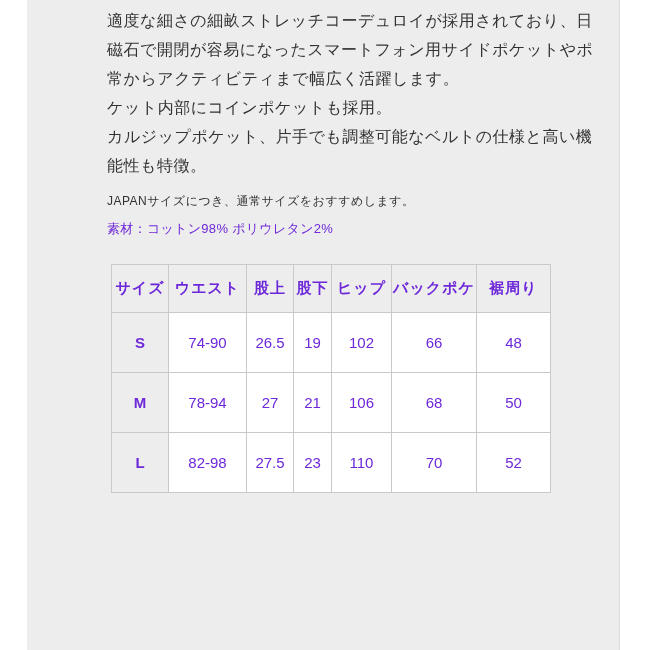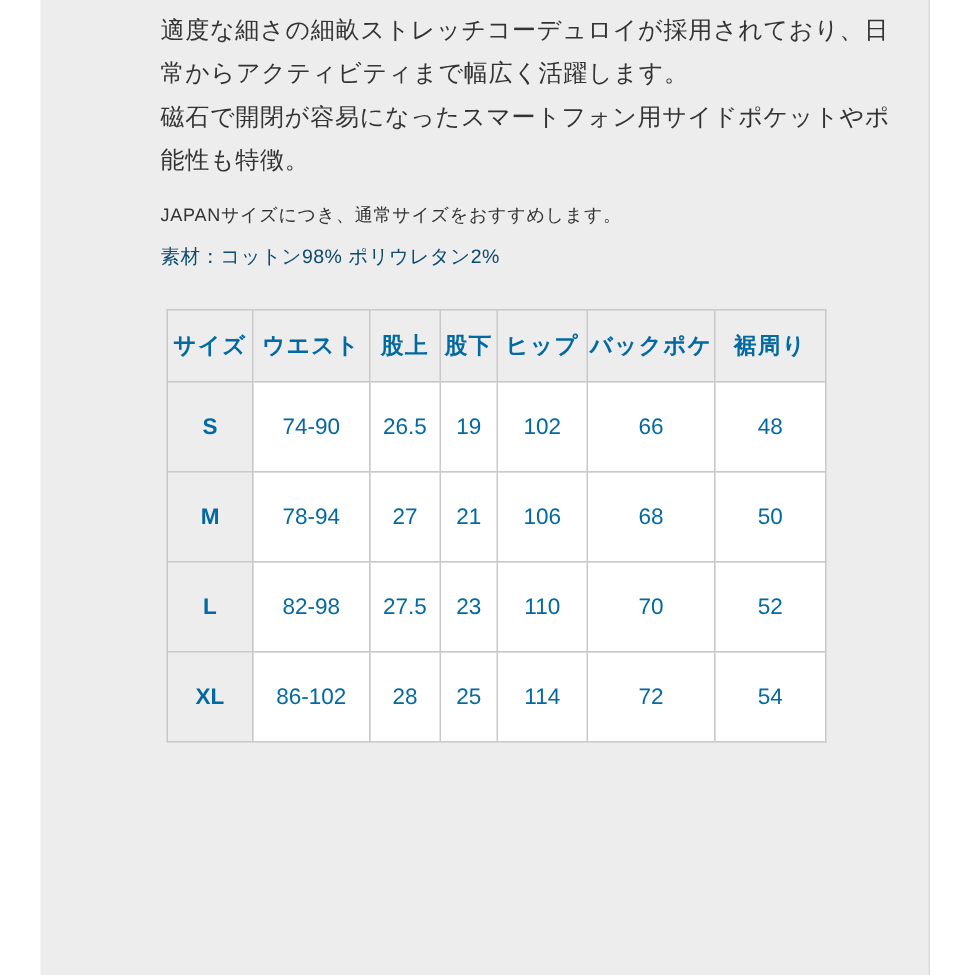"常からアクティビティまで幅広く活躍します。" div.desc-line { order: before "磁石で開閉が容易になったスマートフォン用サイドポケットやポ" -> after "磁石で開閉が容易になったスマートフォン用サイドポケットやポ" }
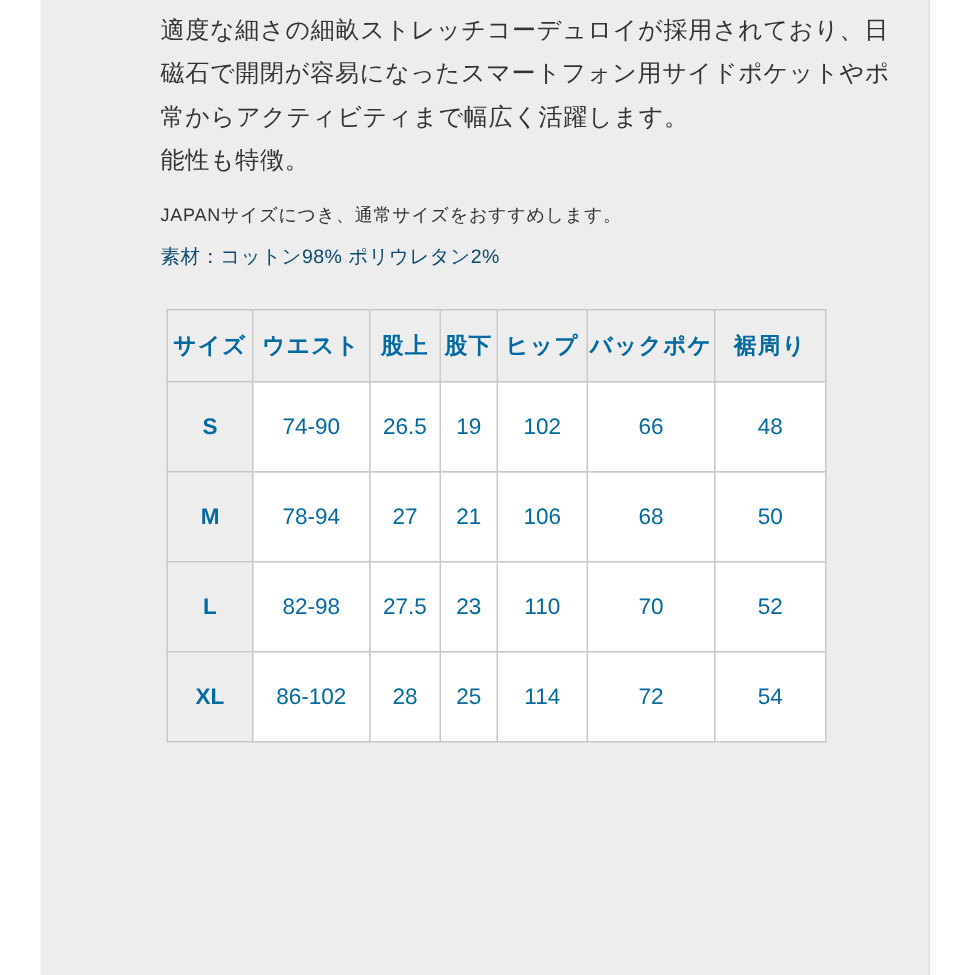"ケット内部にコインポケットも採用。" div.desc-line { html: none -> <div>ケット内部にコインポケットも採用。</div> }
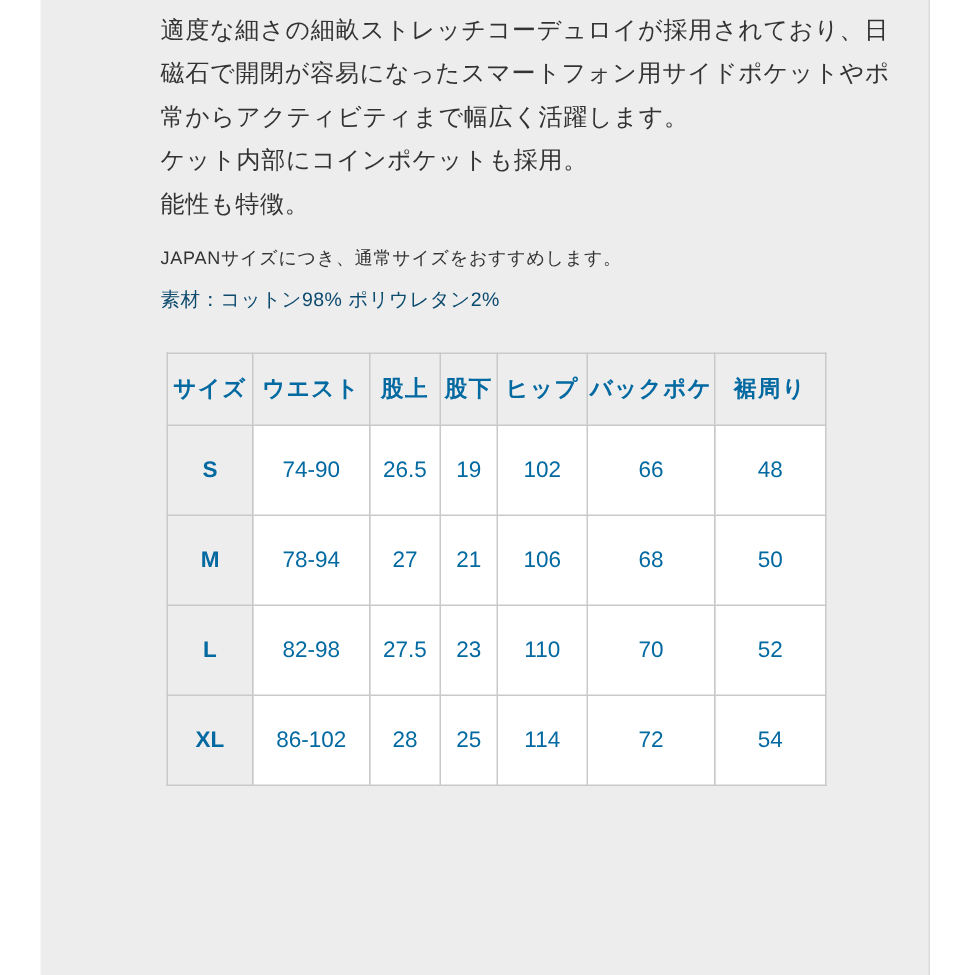"カルジップポケット、片手でも調整可能なベルトの仕様と高い機" div.desc-line { html: none -> <div>カルジップポケット、片手でも調整可能なベルトの仕様と高い機</div> }
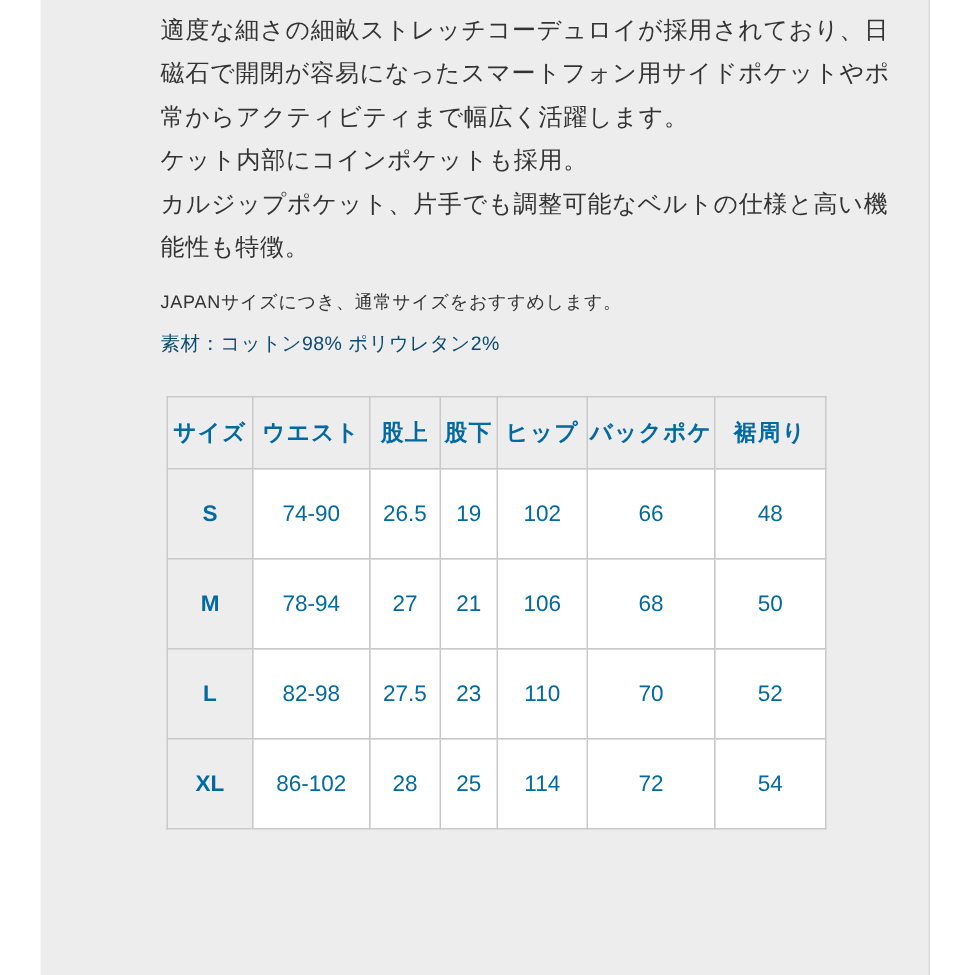"素材：コットン98% ポリウレタン2%" .material-note { color: #0c4a6e -> #6d28d9 }
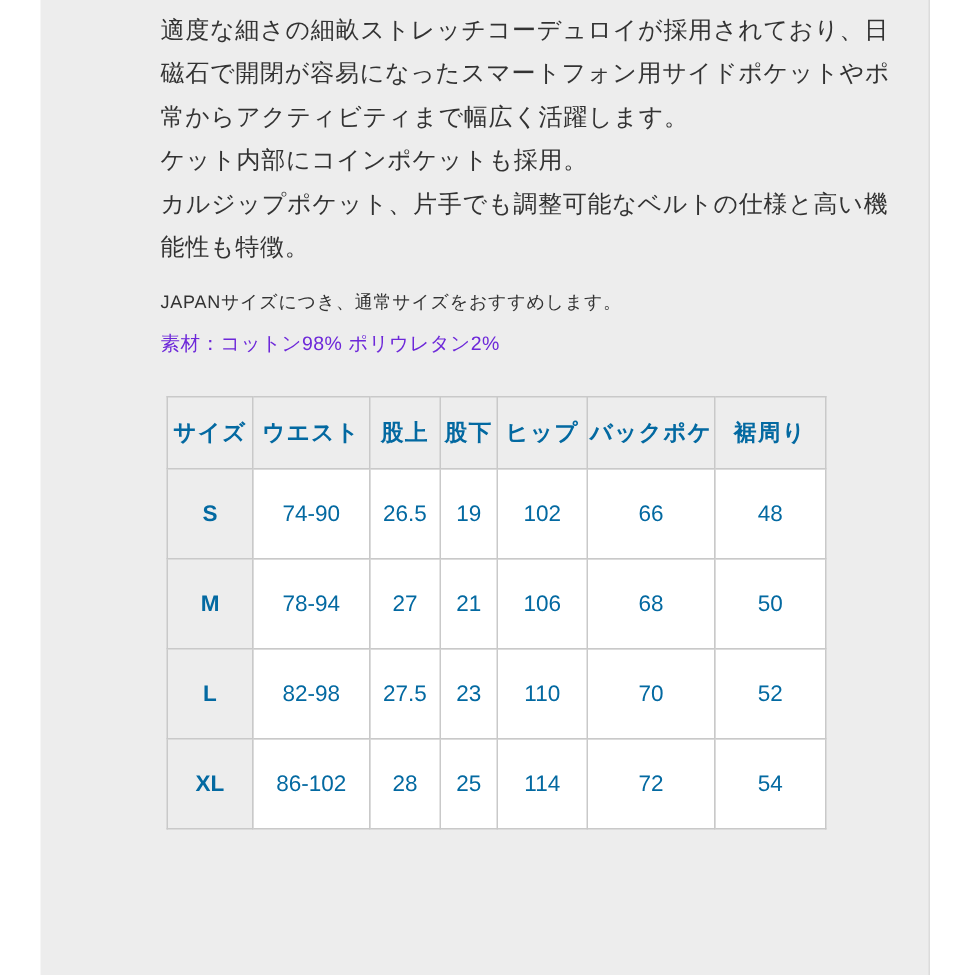"サイズ" .size-table th, .size-table td { color: #0369a1 -> #6d28d9 }
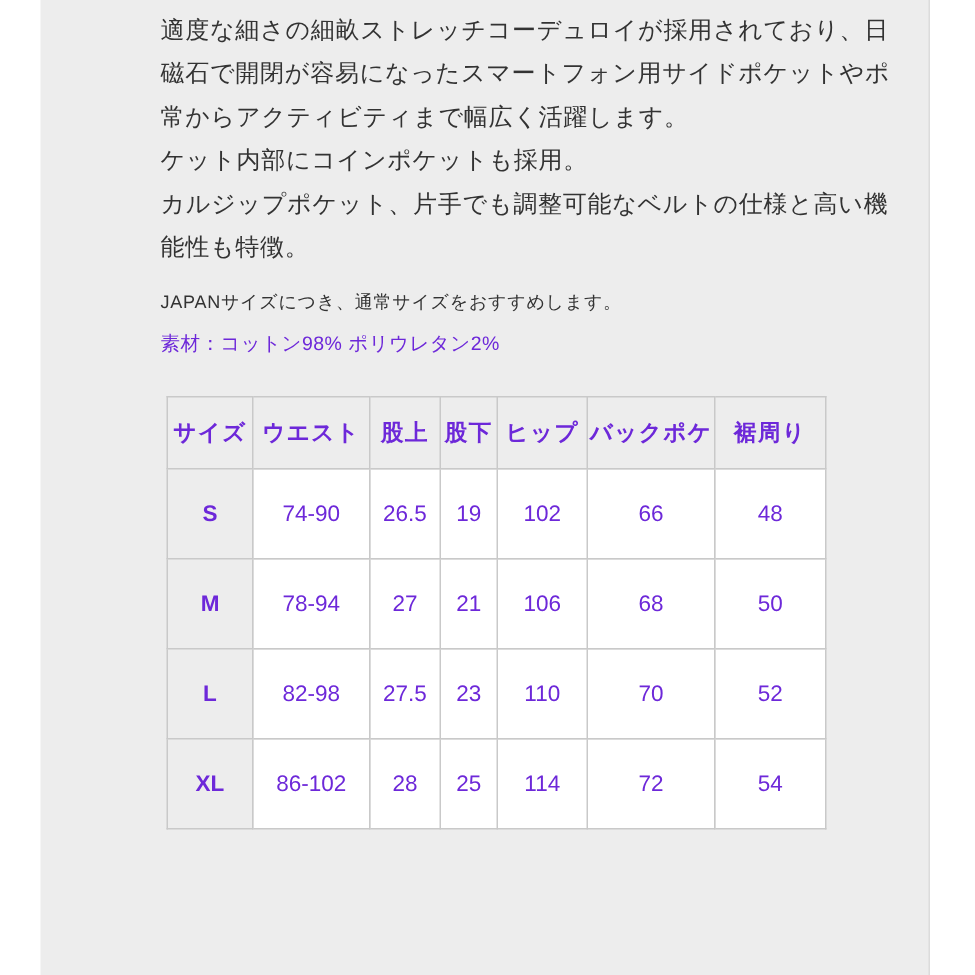"XL" tr { html: <tr> <td>XL</td> <td>86-102</td> <td>28</td> <td>25</td> <td>114</td> <td>72</td> <td>54</td> </tr> -> none }
